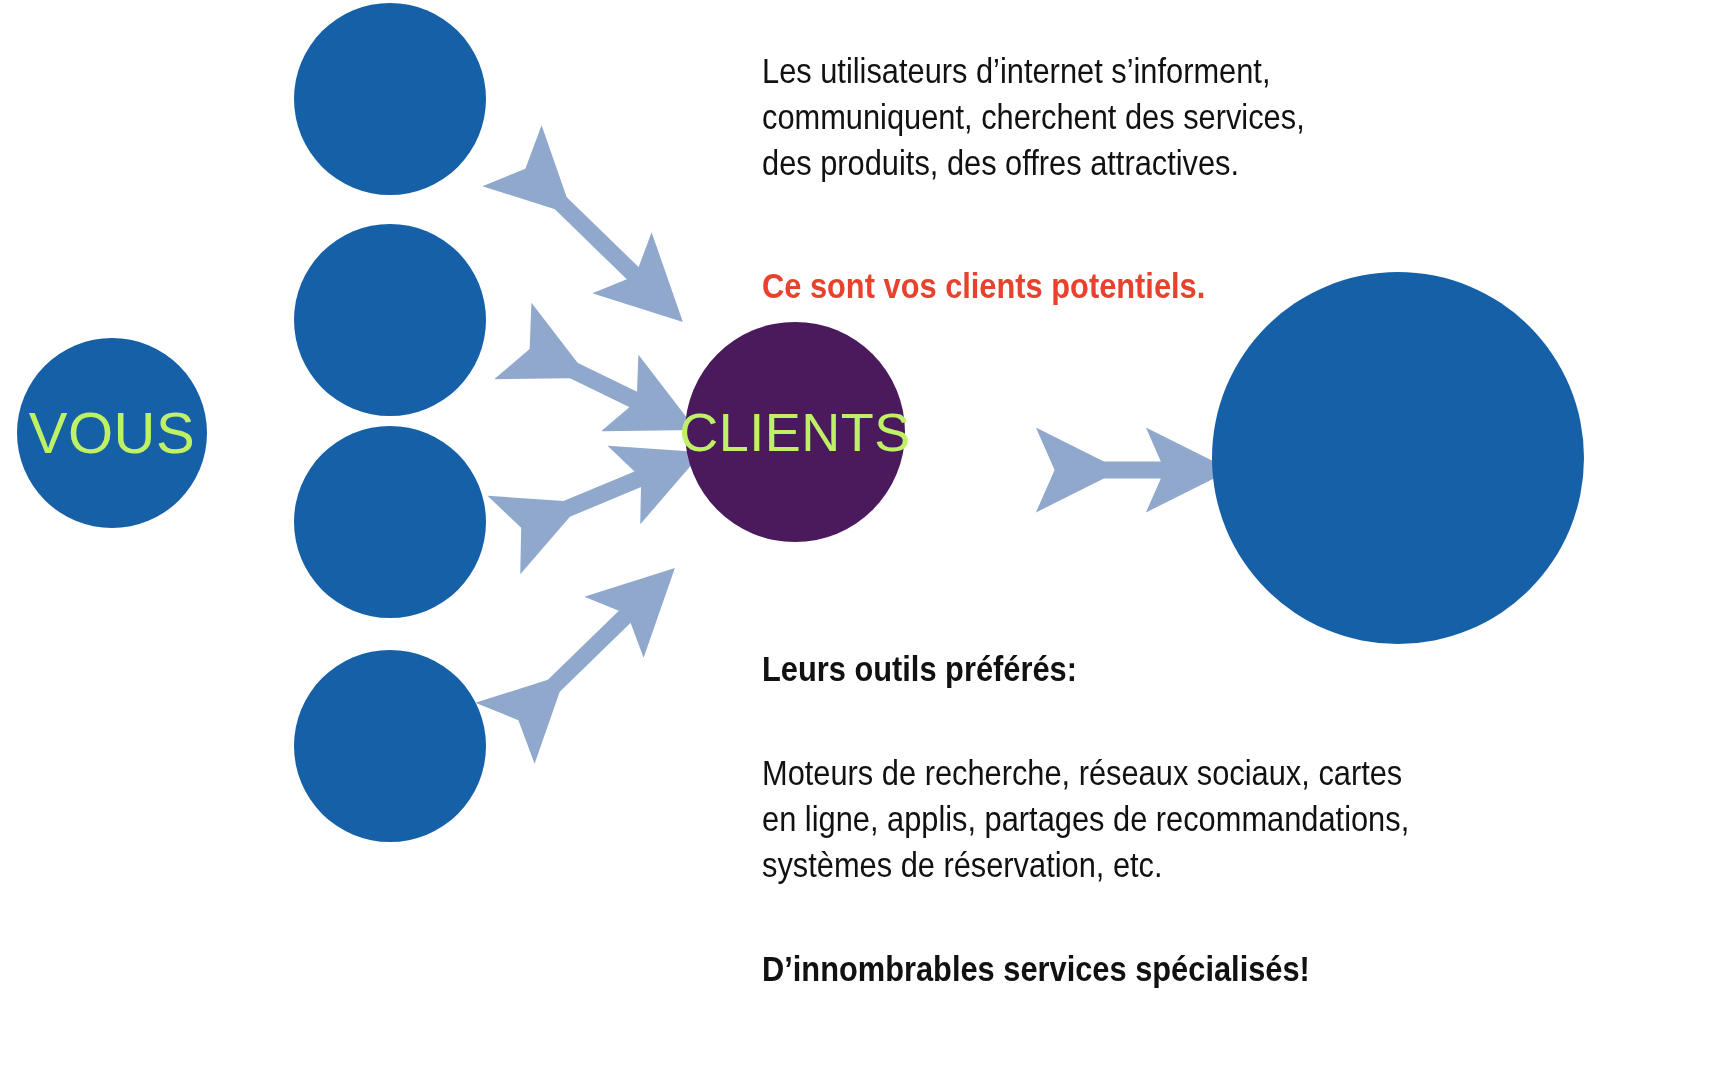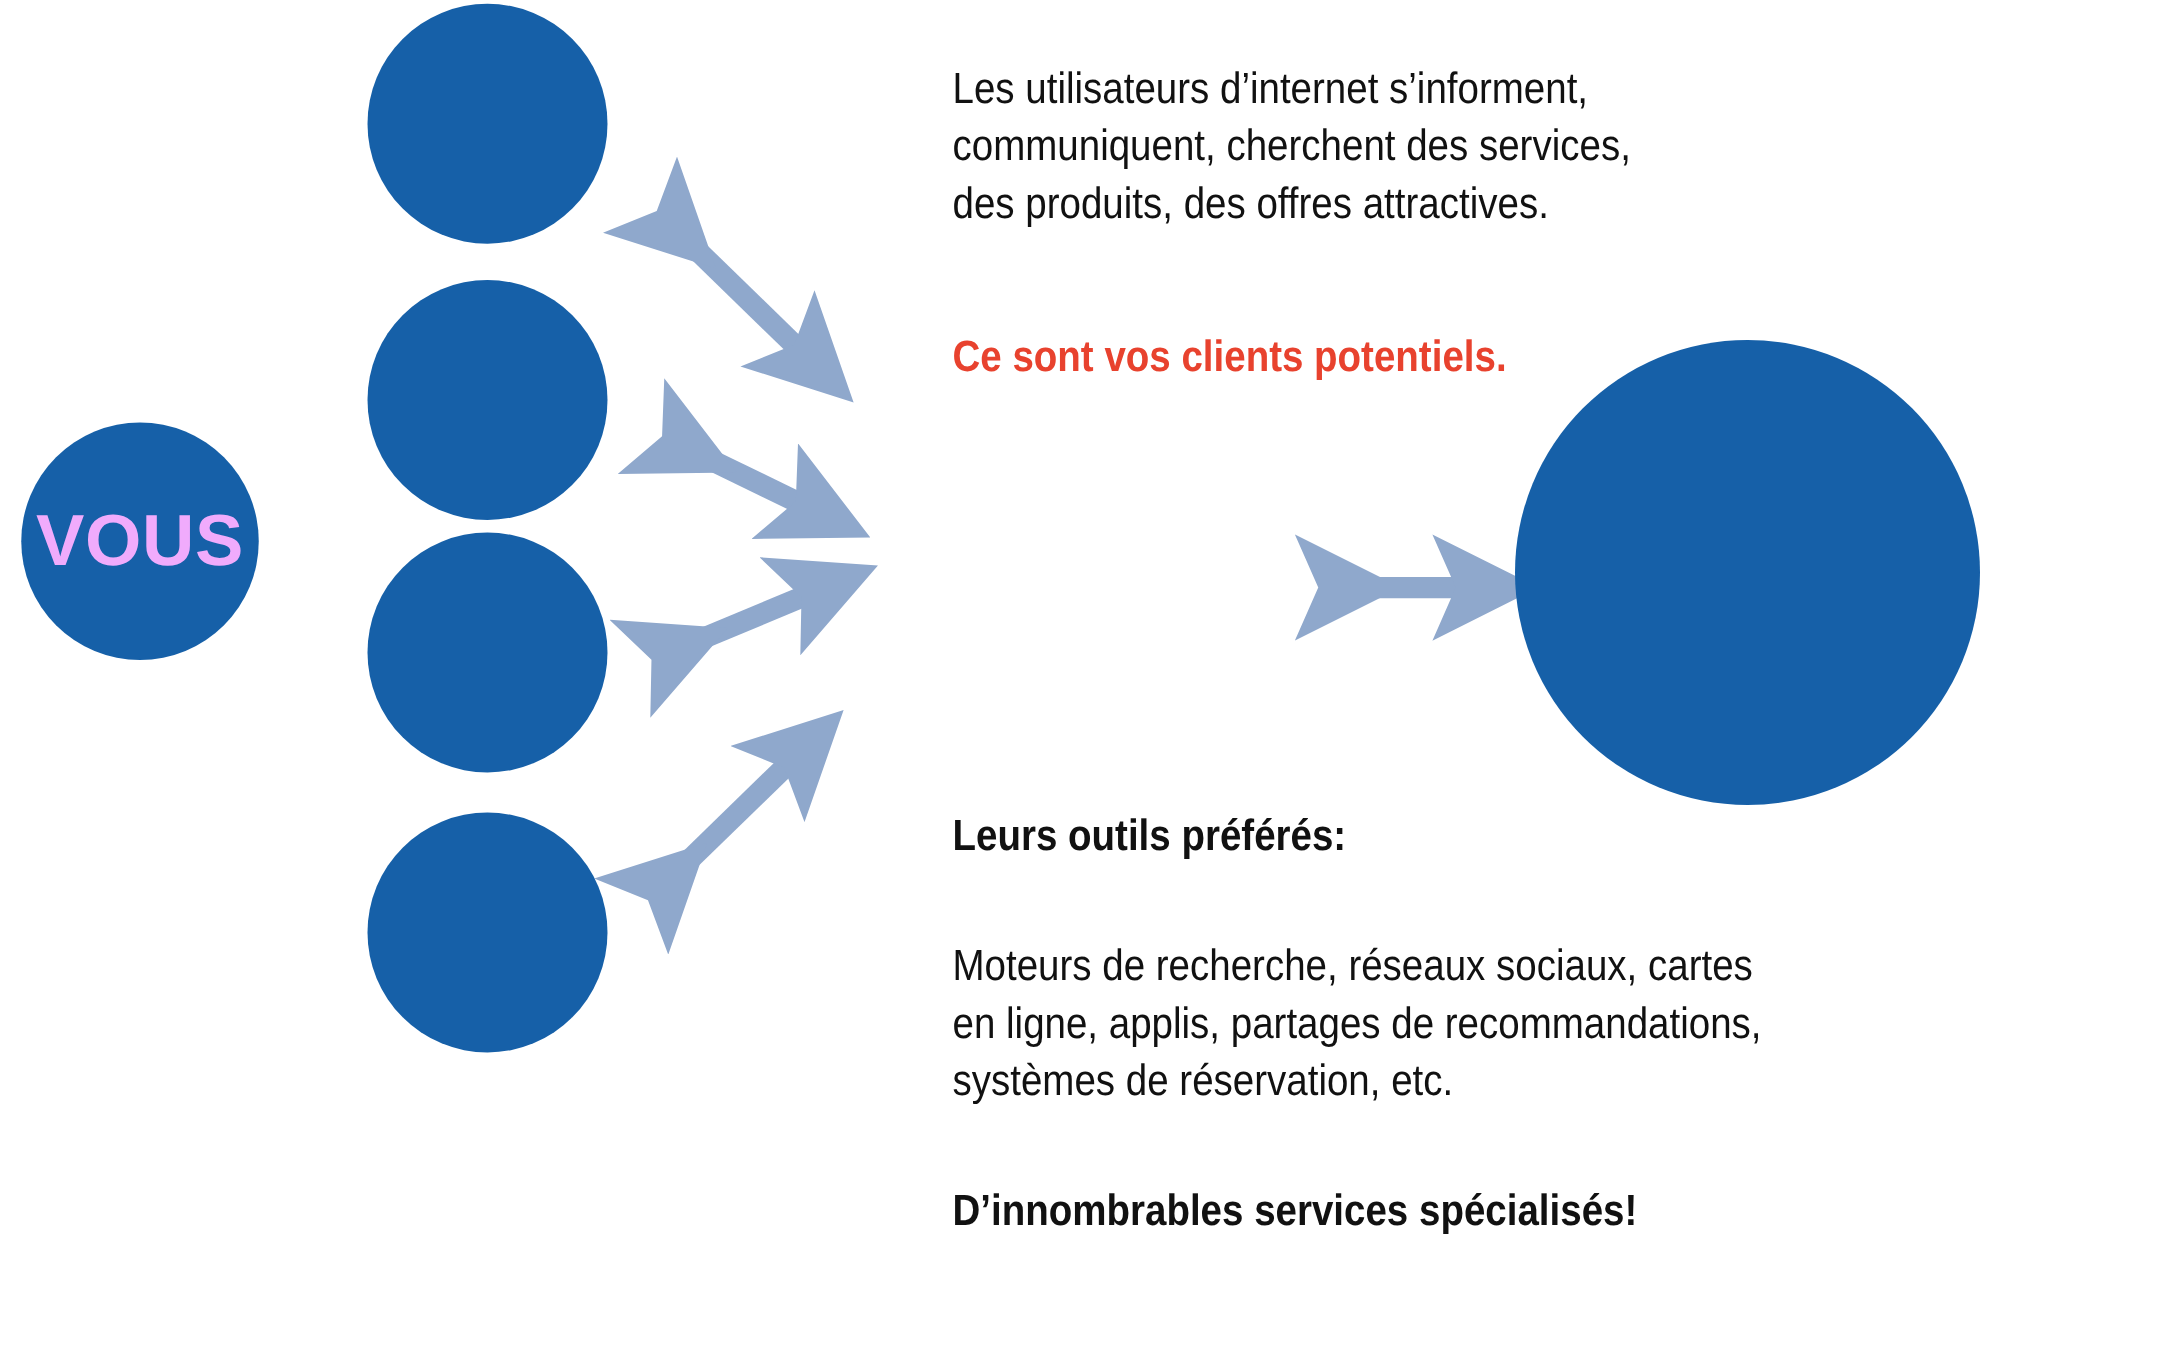"VOUS" .circle-label { color: #f0abfc -> #bef264; font-weight: 700 -> 400 }
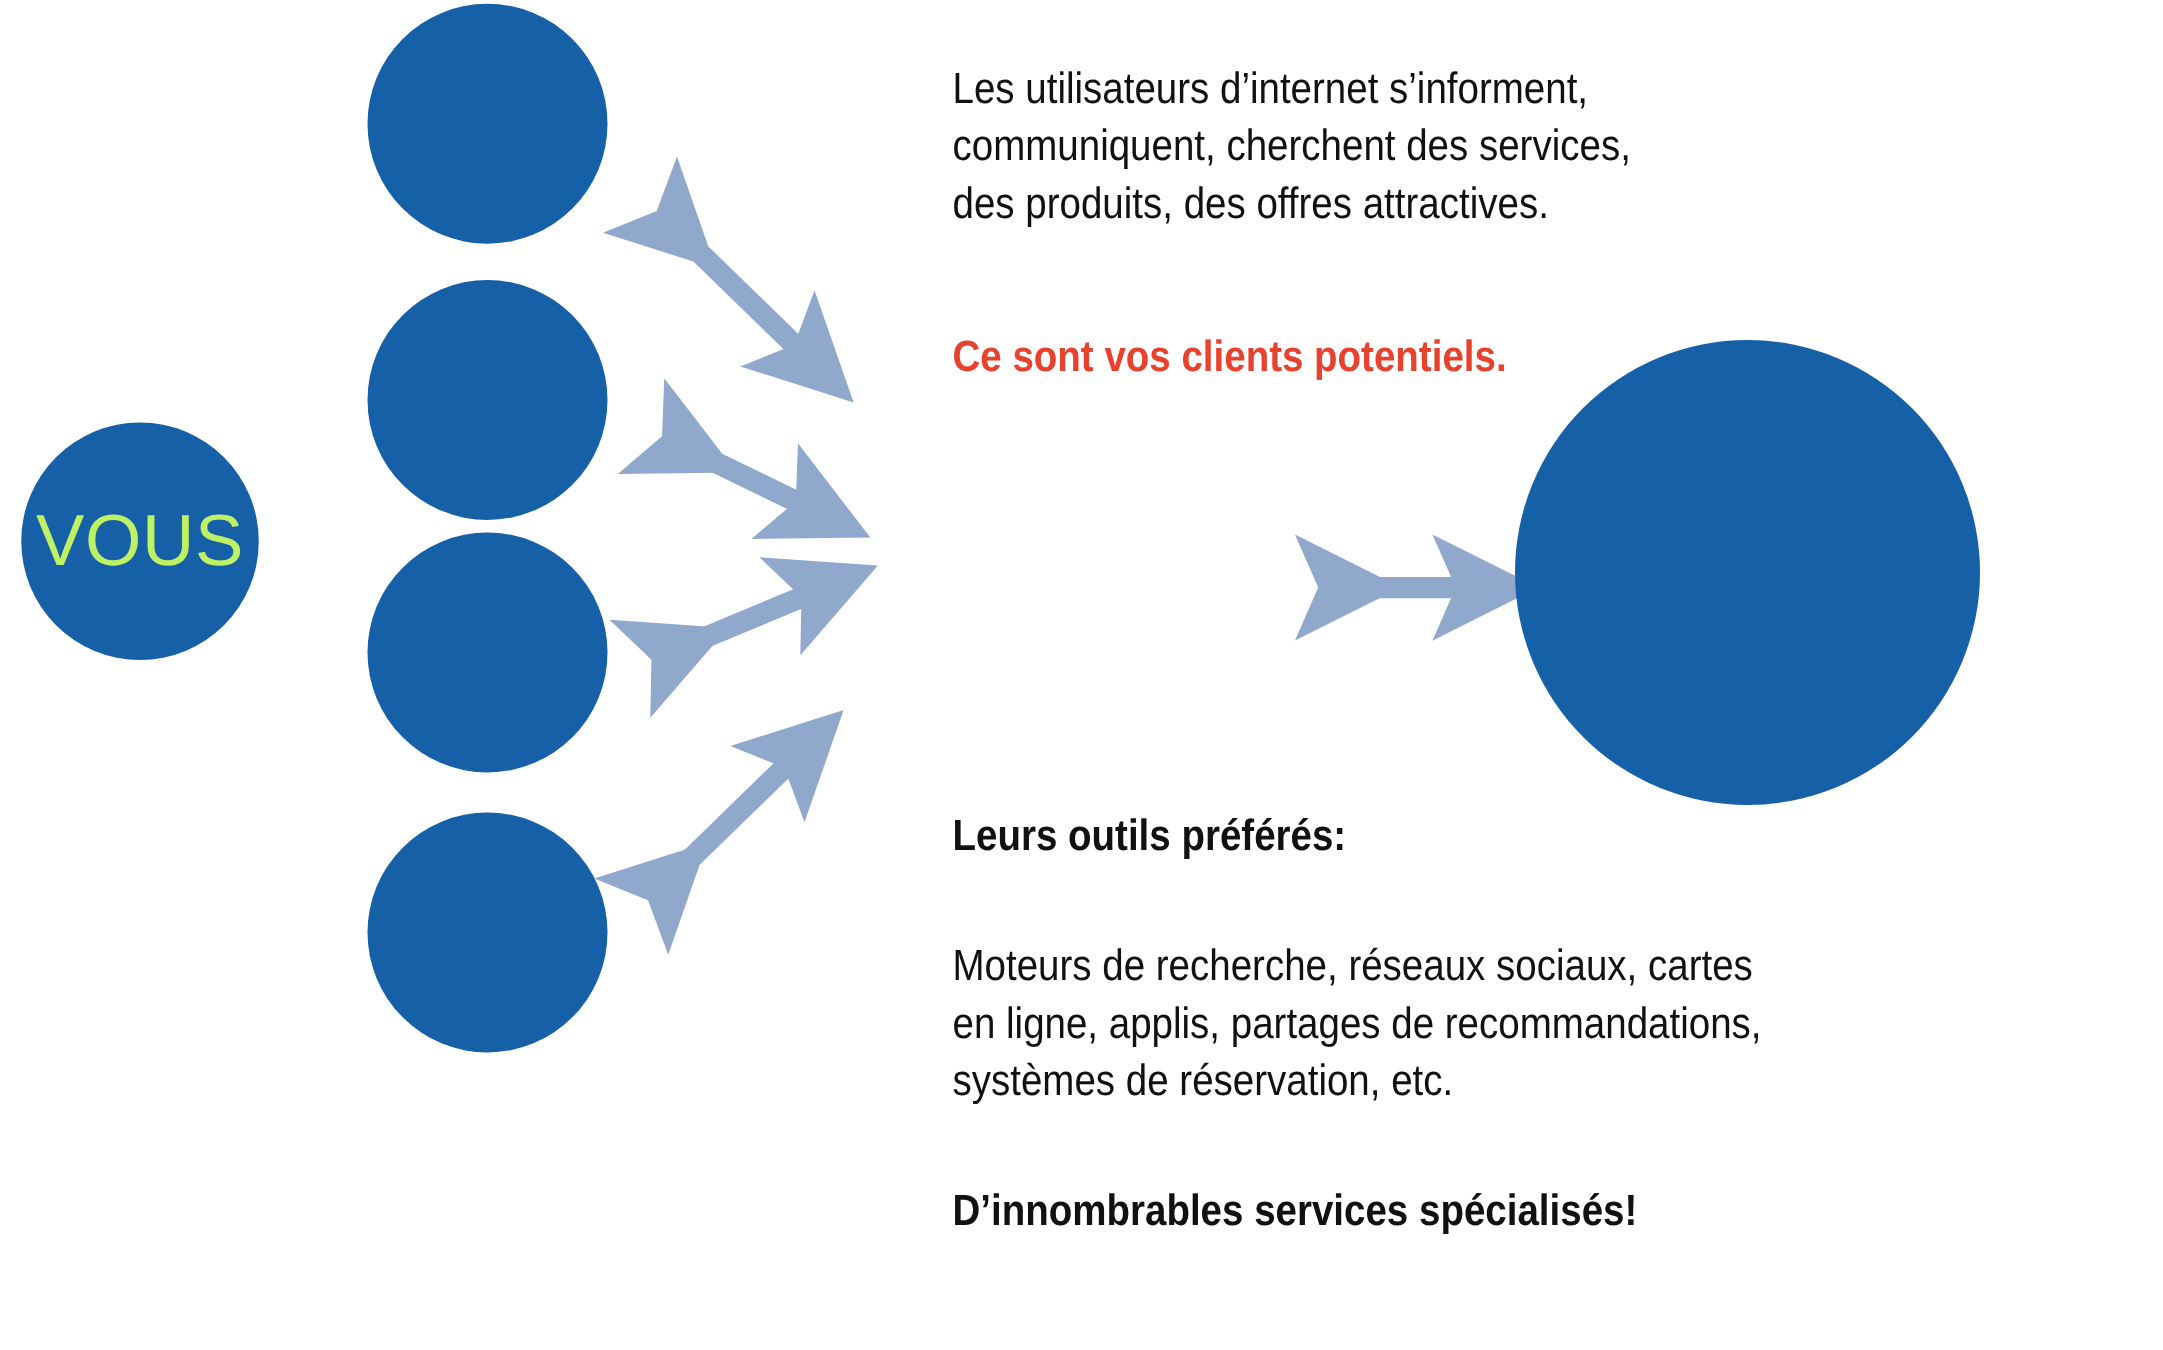"CLIENTS" div.node-circle { html: none -> <div> <span>CLIENTS</span> </div> }
